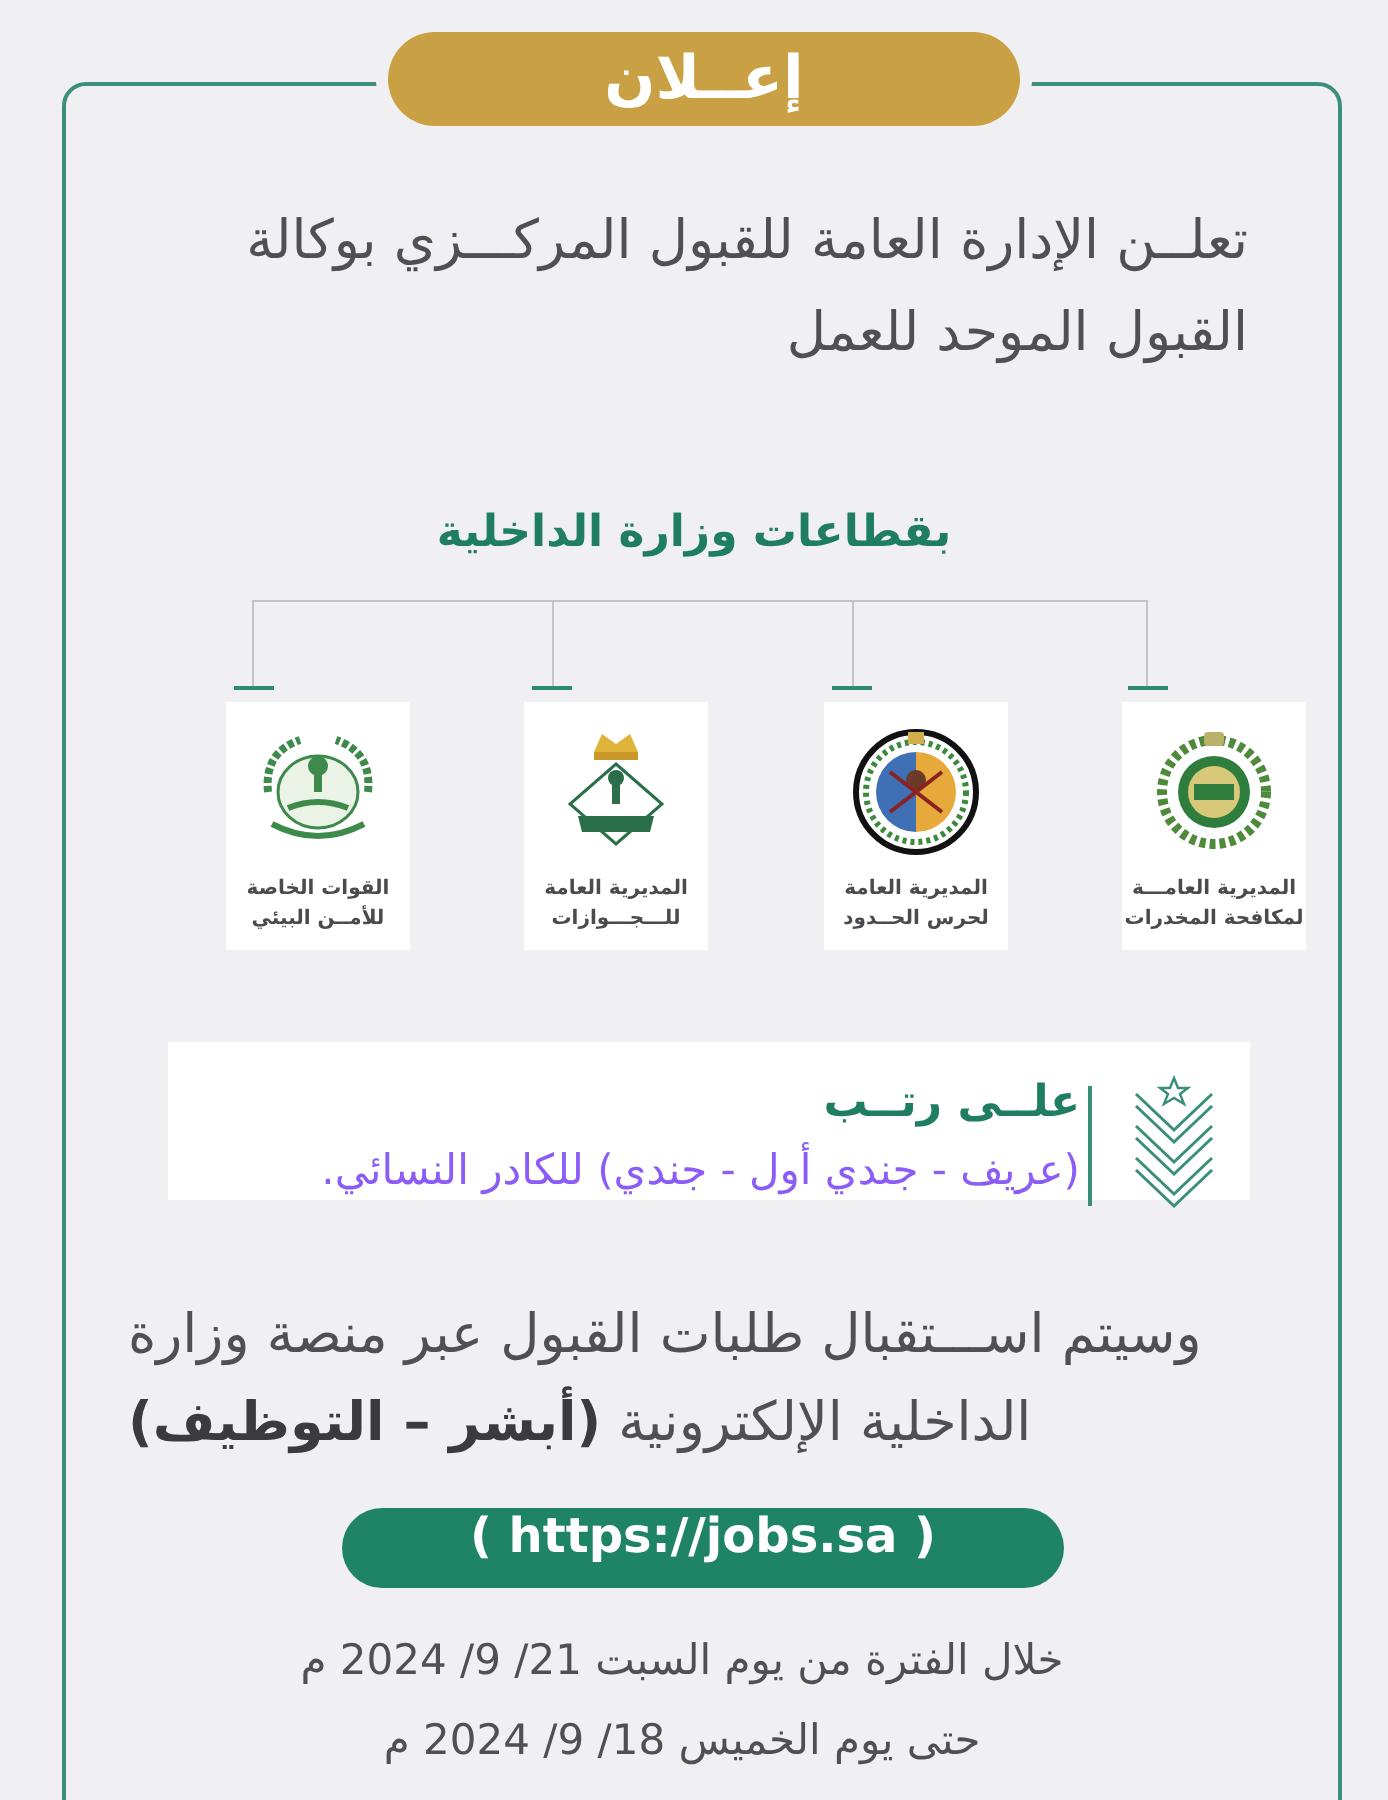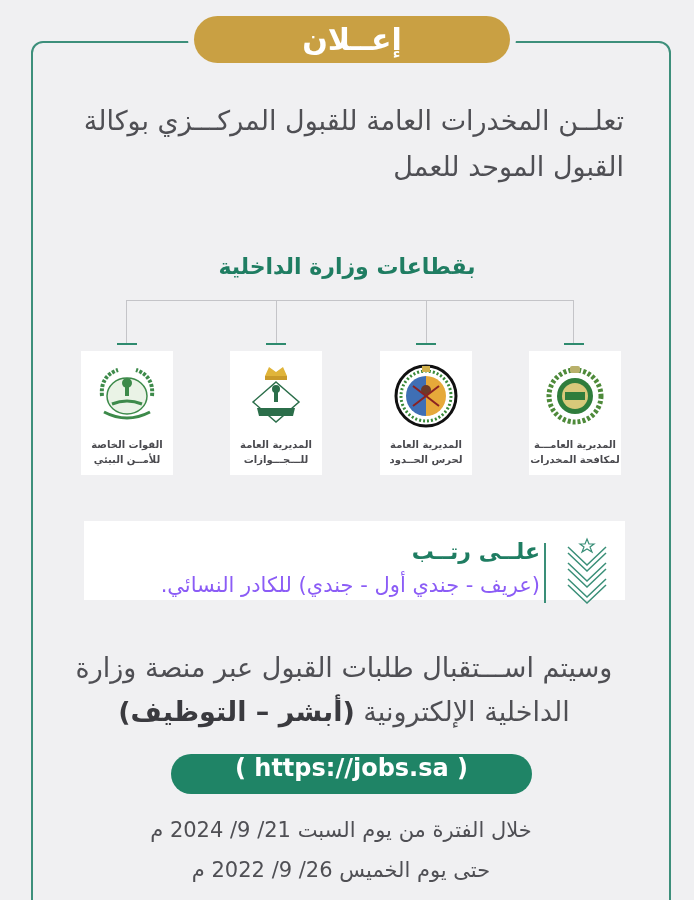"تعلــن المخدرات العامة للقبول المركـــزي" div { text: المخدرات -> الإدارة }
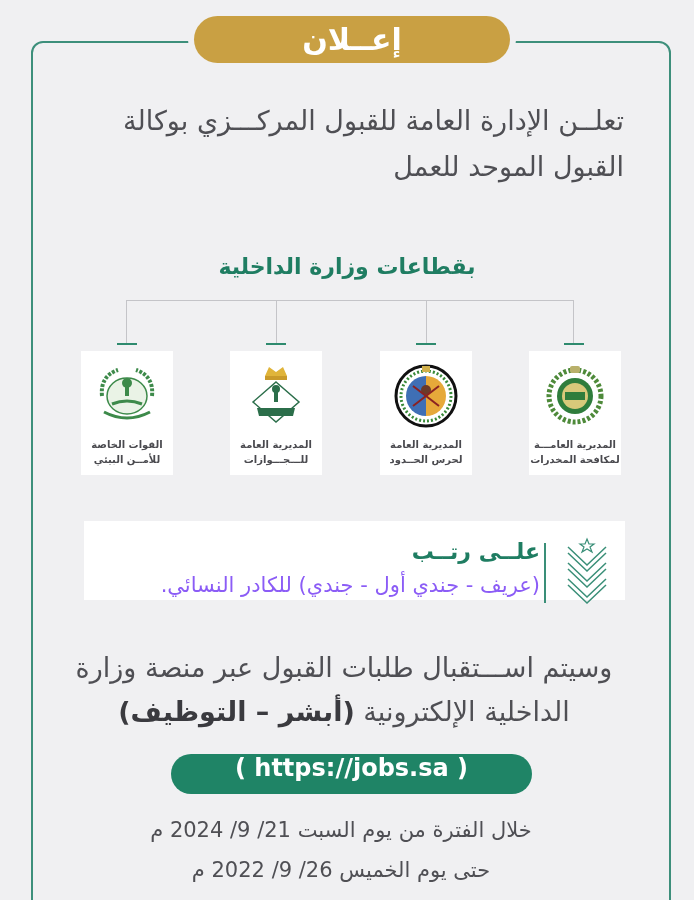"القوات الخاصة" .card { margin-left: none -> 32px }
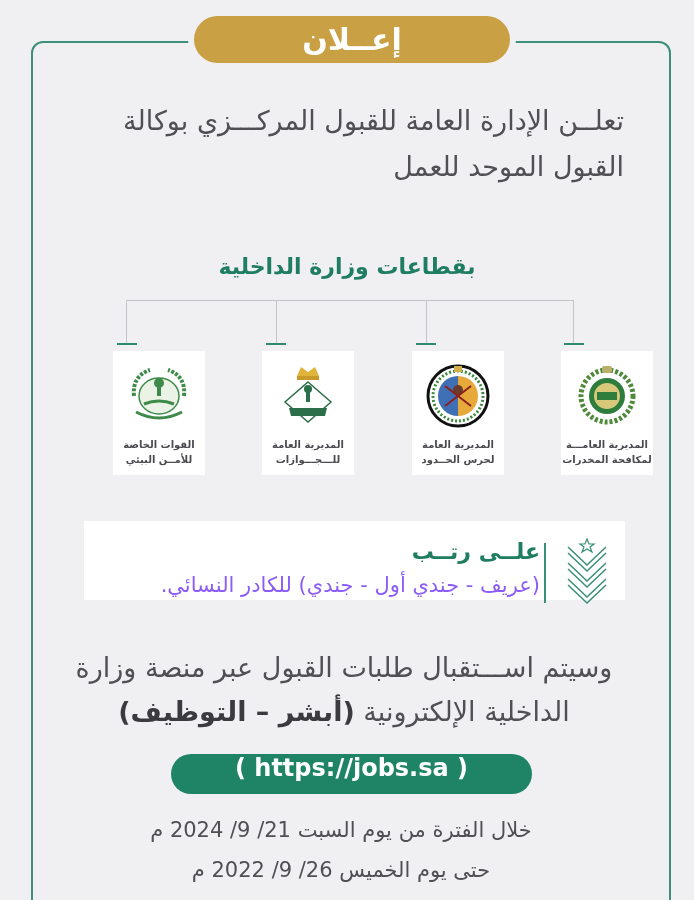"وسيتم اســـتقبال طلبات القبول عبر" .reception { text-align: center -> left }
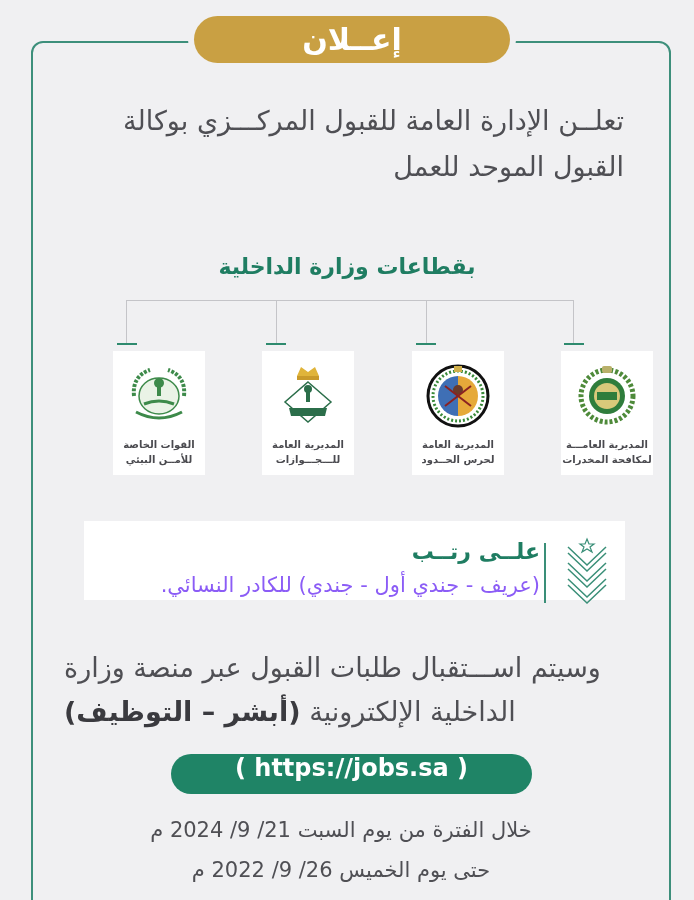"حتى يوم الخميس 26/ 9/" div { text: 26/ 9/ 2022 -> 18/ 9/ 2024 }
